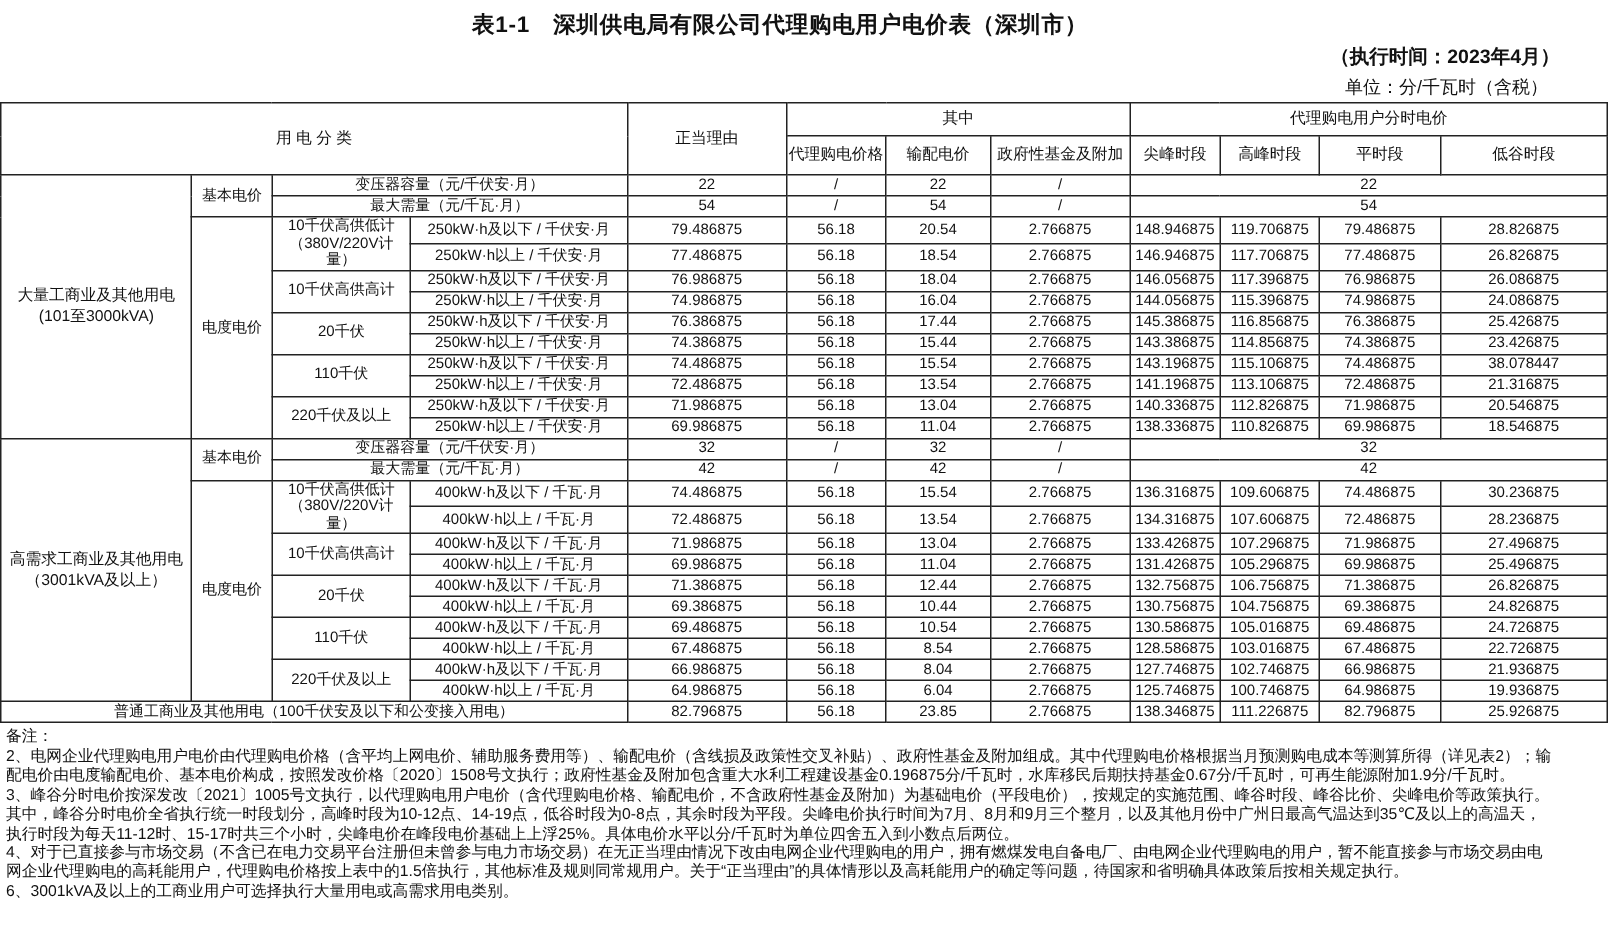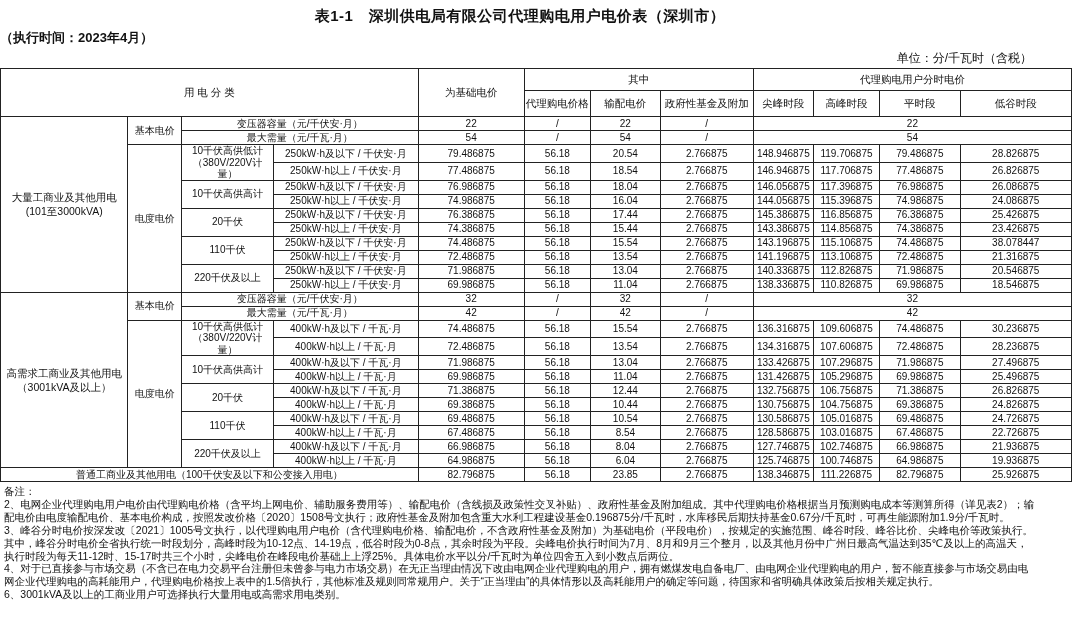"（执行时间：2023年4月）" .subtitle { text-align: left -> right }
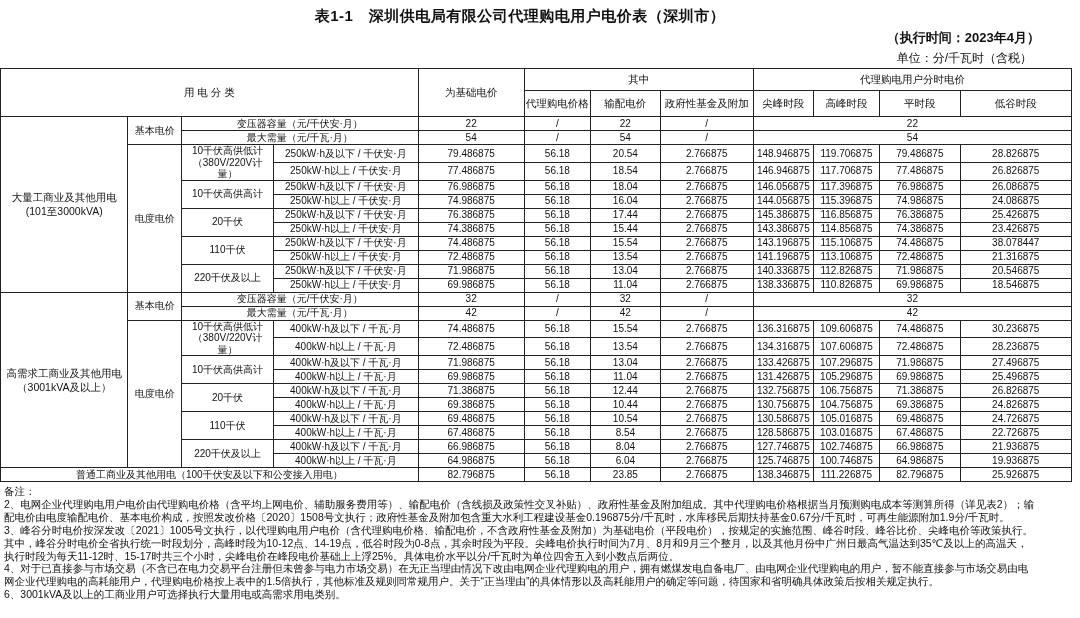"为基础电价" td.hdr { text: 为基础电价 -> 正当理由 }
